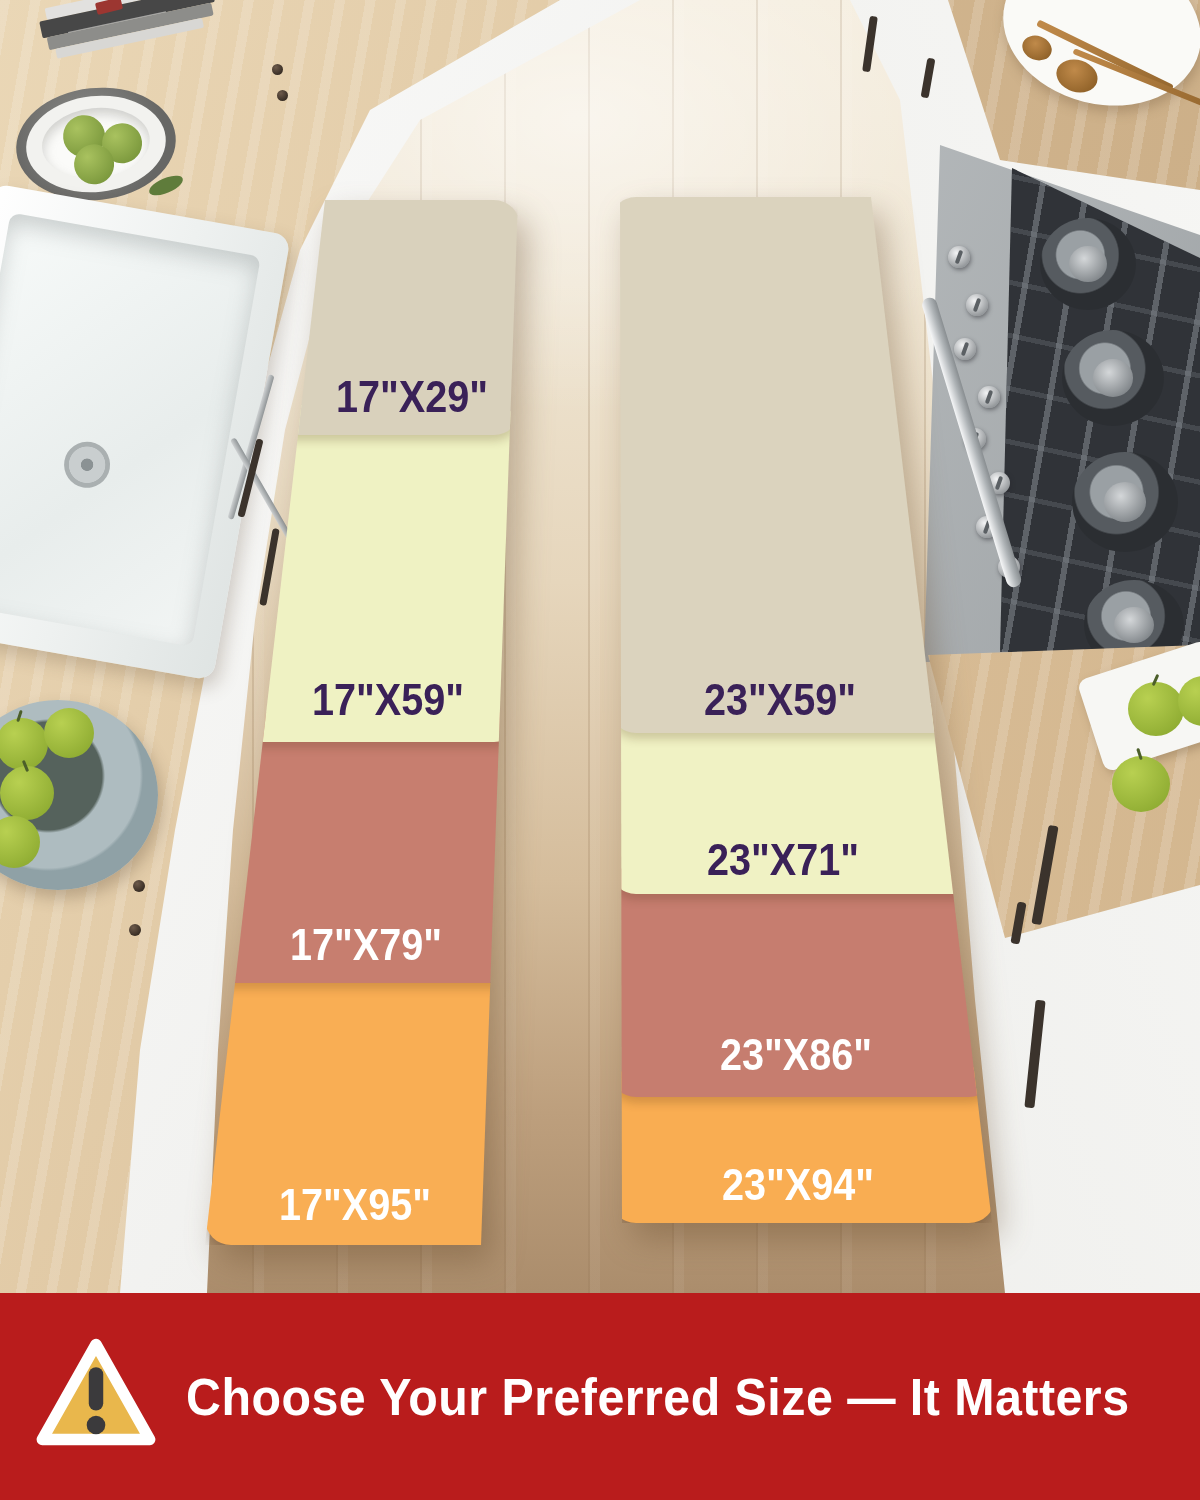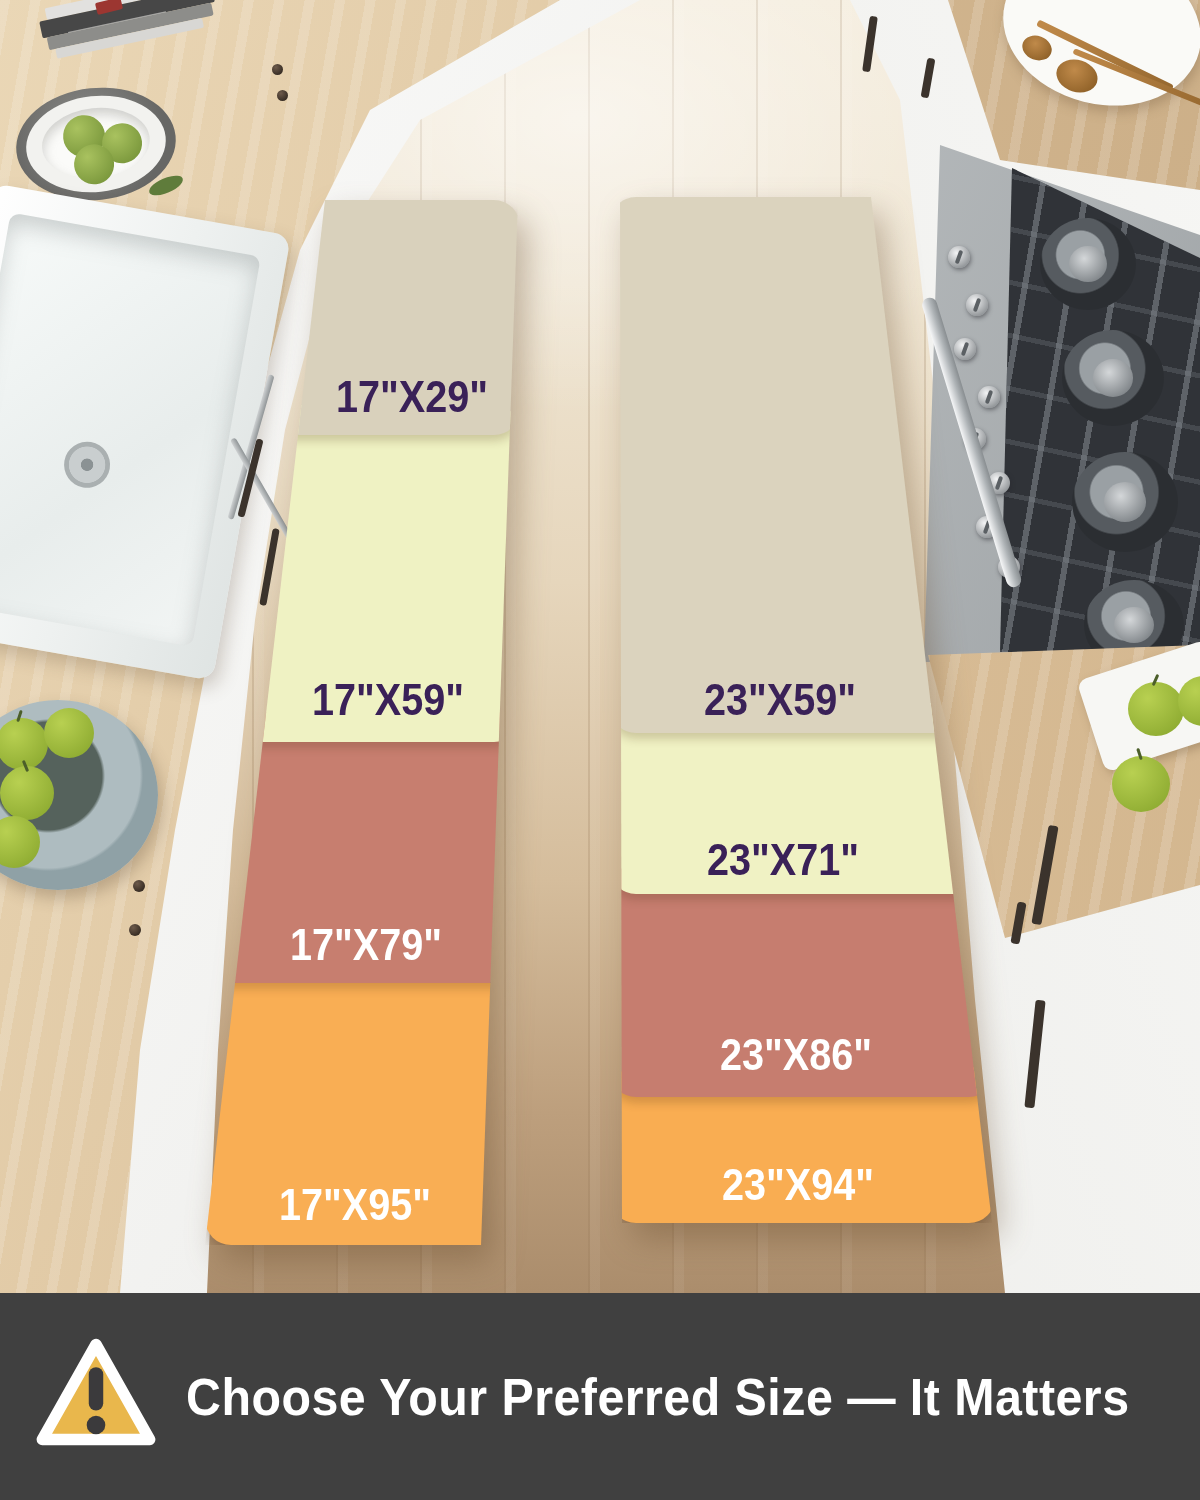"Choose Your Preferred Size —" div.banner { background: #404040 -> #b91c1c }
